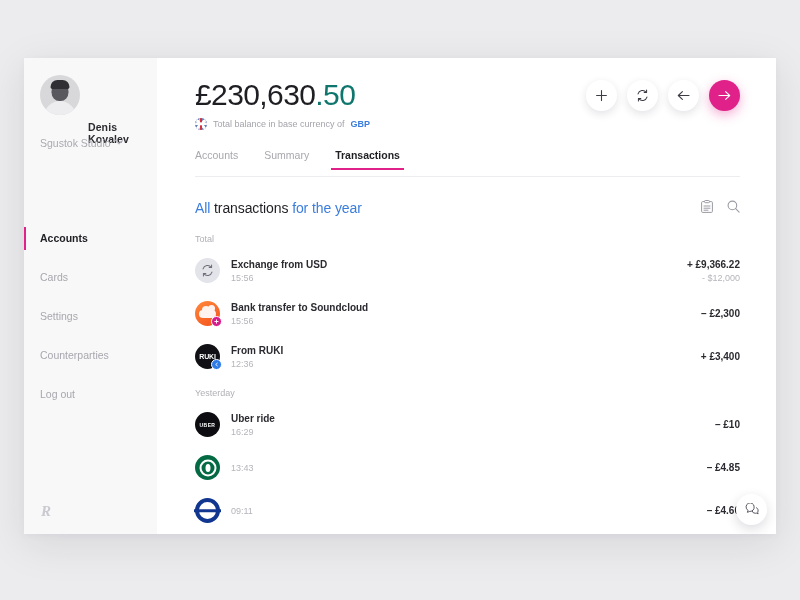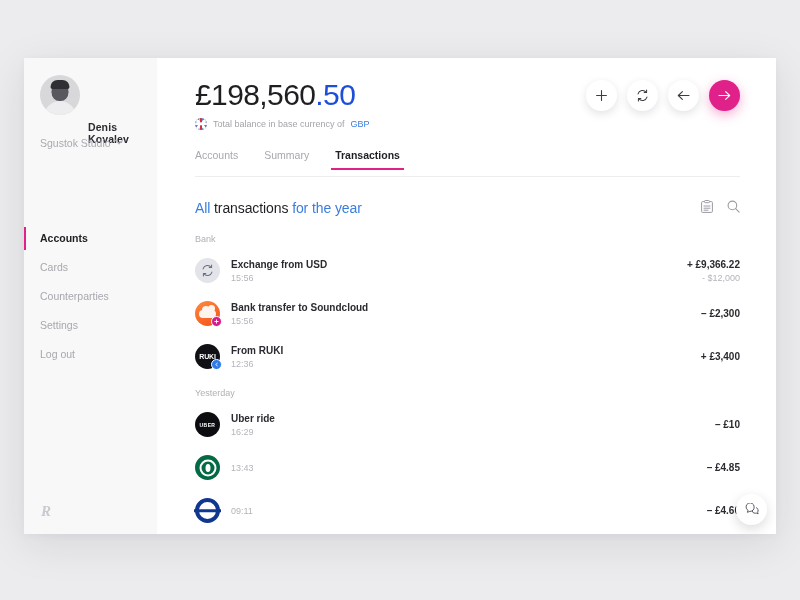"£198,560" span { text: £198,560 -> £230,630 }
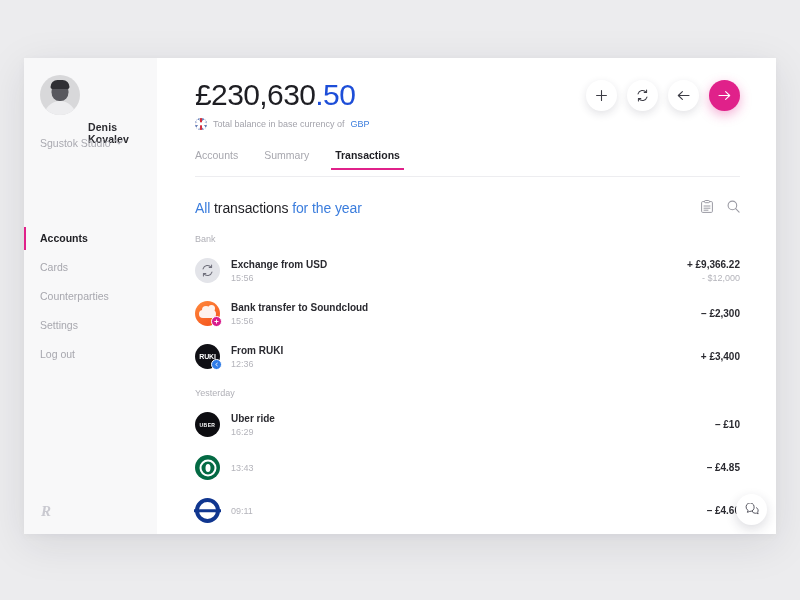".50" .balance .cents { color: #1d4ed8 -> #0f766e }
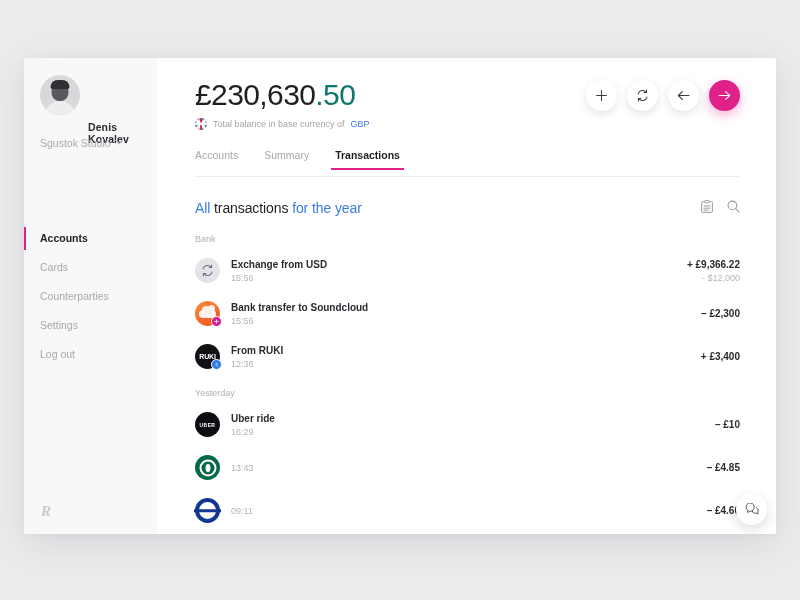"GBP" .sub-gbp { font-weight: normal -> bold }
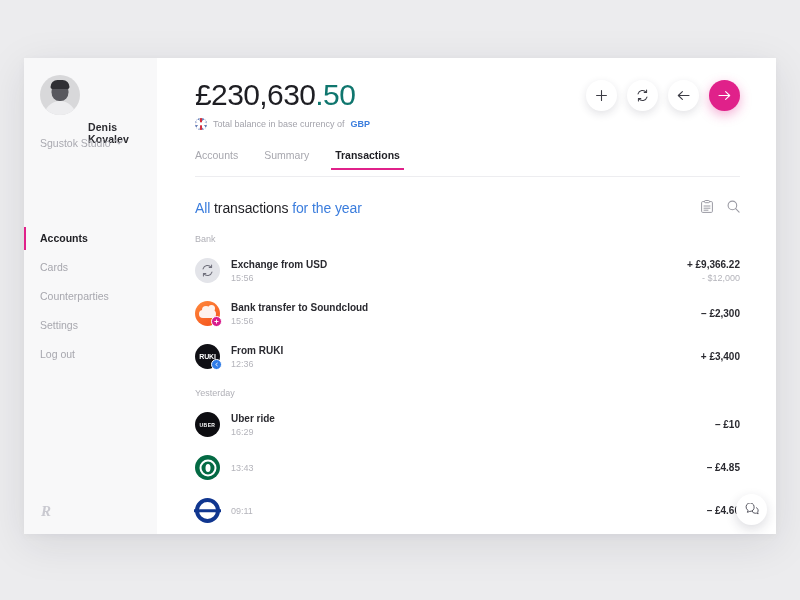"Bank" div.group-label { text: Bank -> Total }
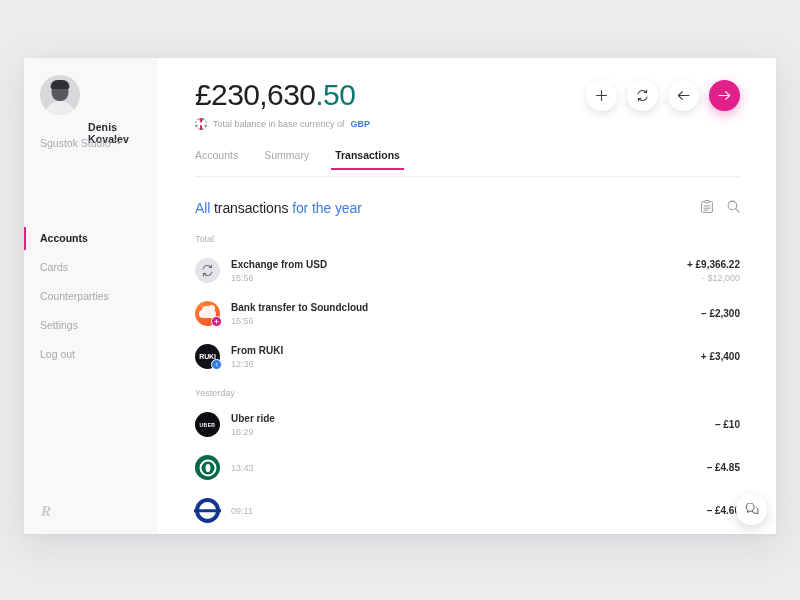"Cards" .nav-item + .nav-item { margin-top: 0 -> 10px }
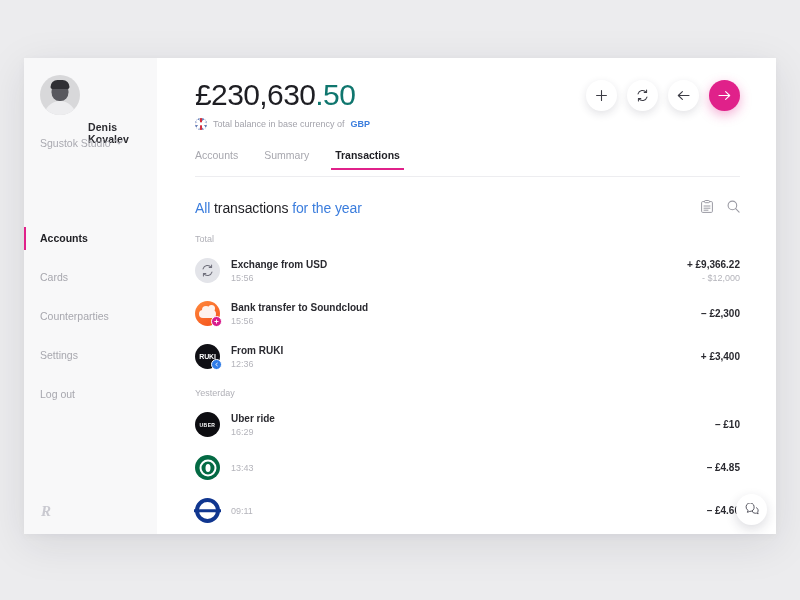"Counterparties" div.nav-item { order: before "Settings" -> after "Settings" }
